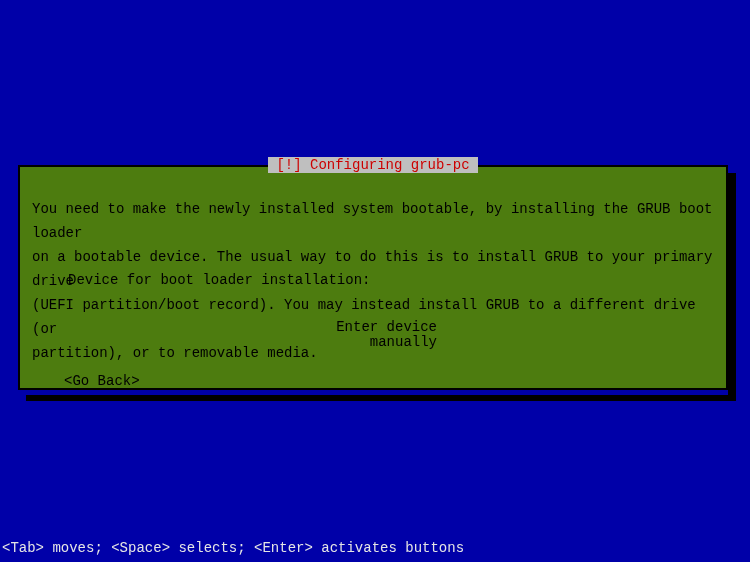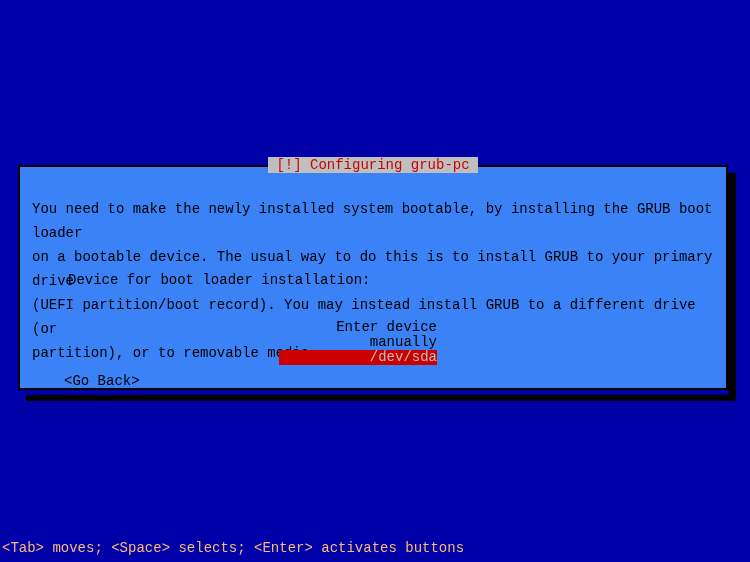"[!] Configuring grub-pc" .dialog { background-color: #3b82f6 -> #4d7c0f }
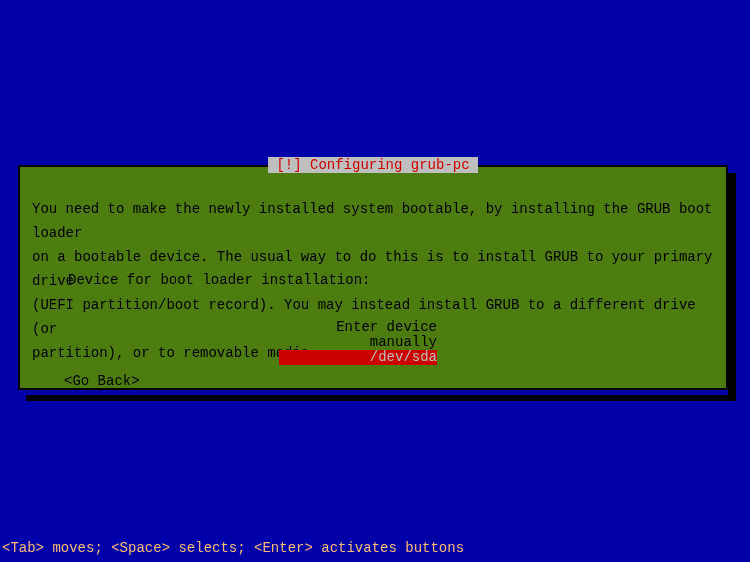"/dev/sda" span.option { html: <span>/dev/sda</span> -> none }
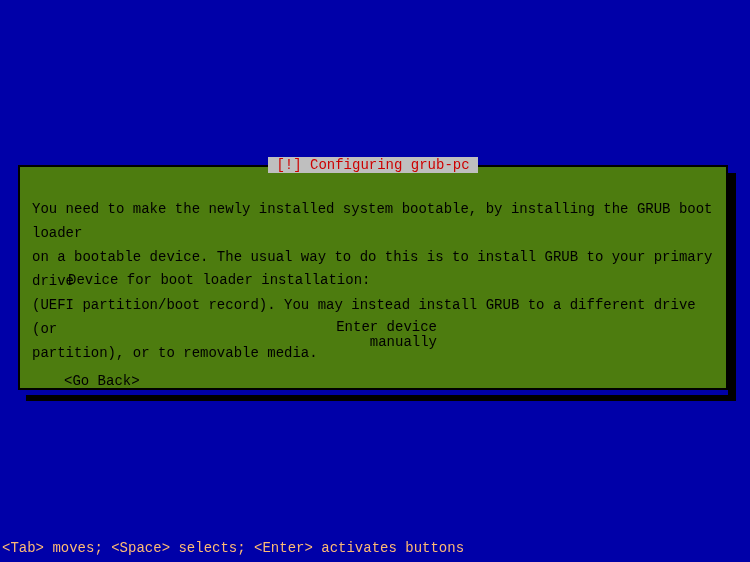"<Tab> moves; <Space> selects; <Enter>" .footer { color: #fdba74 -> #e5e5e5 }
